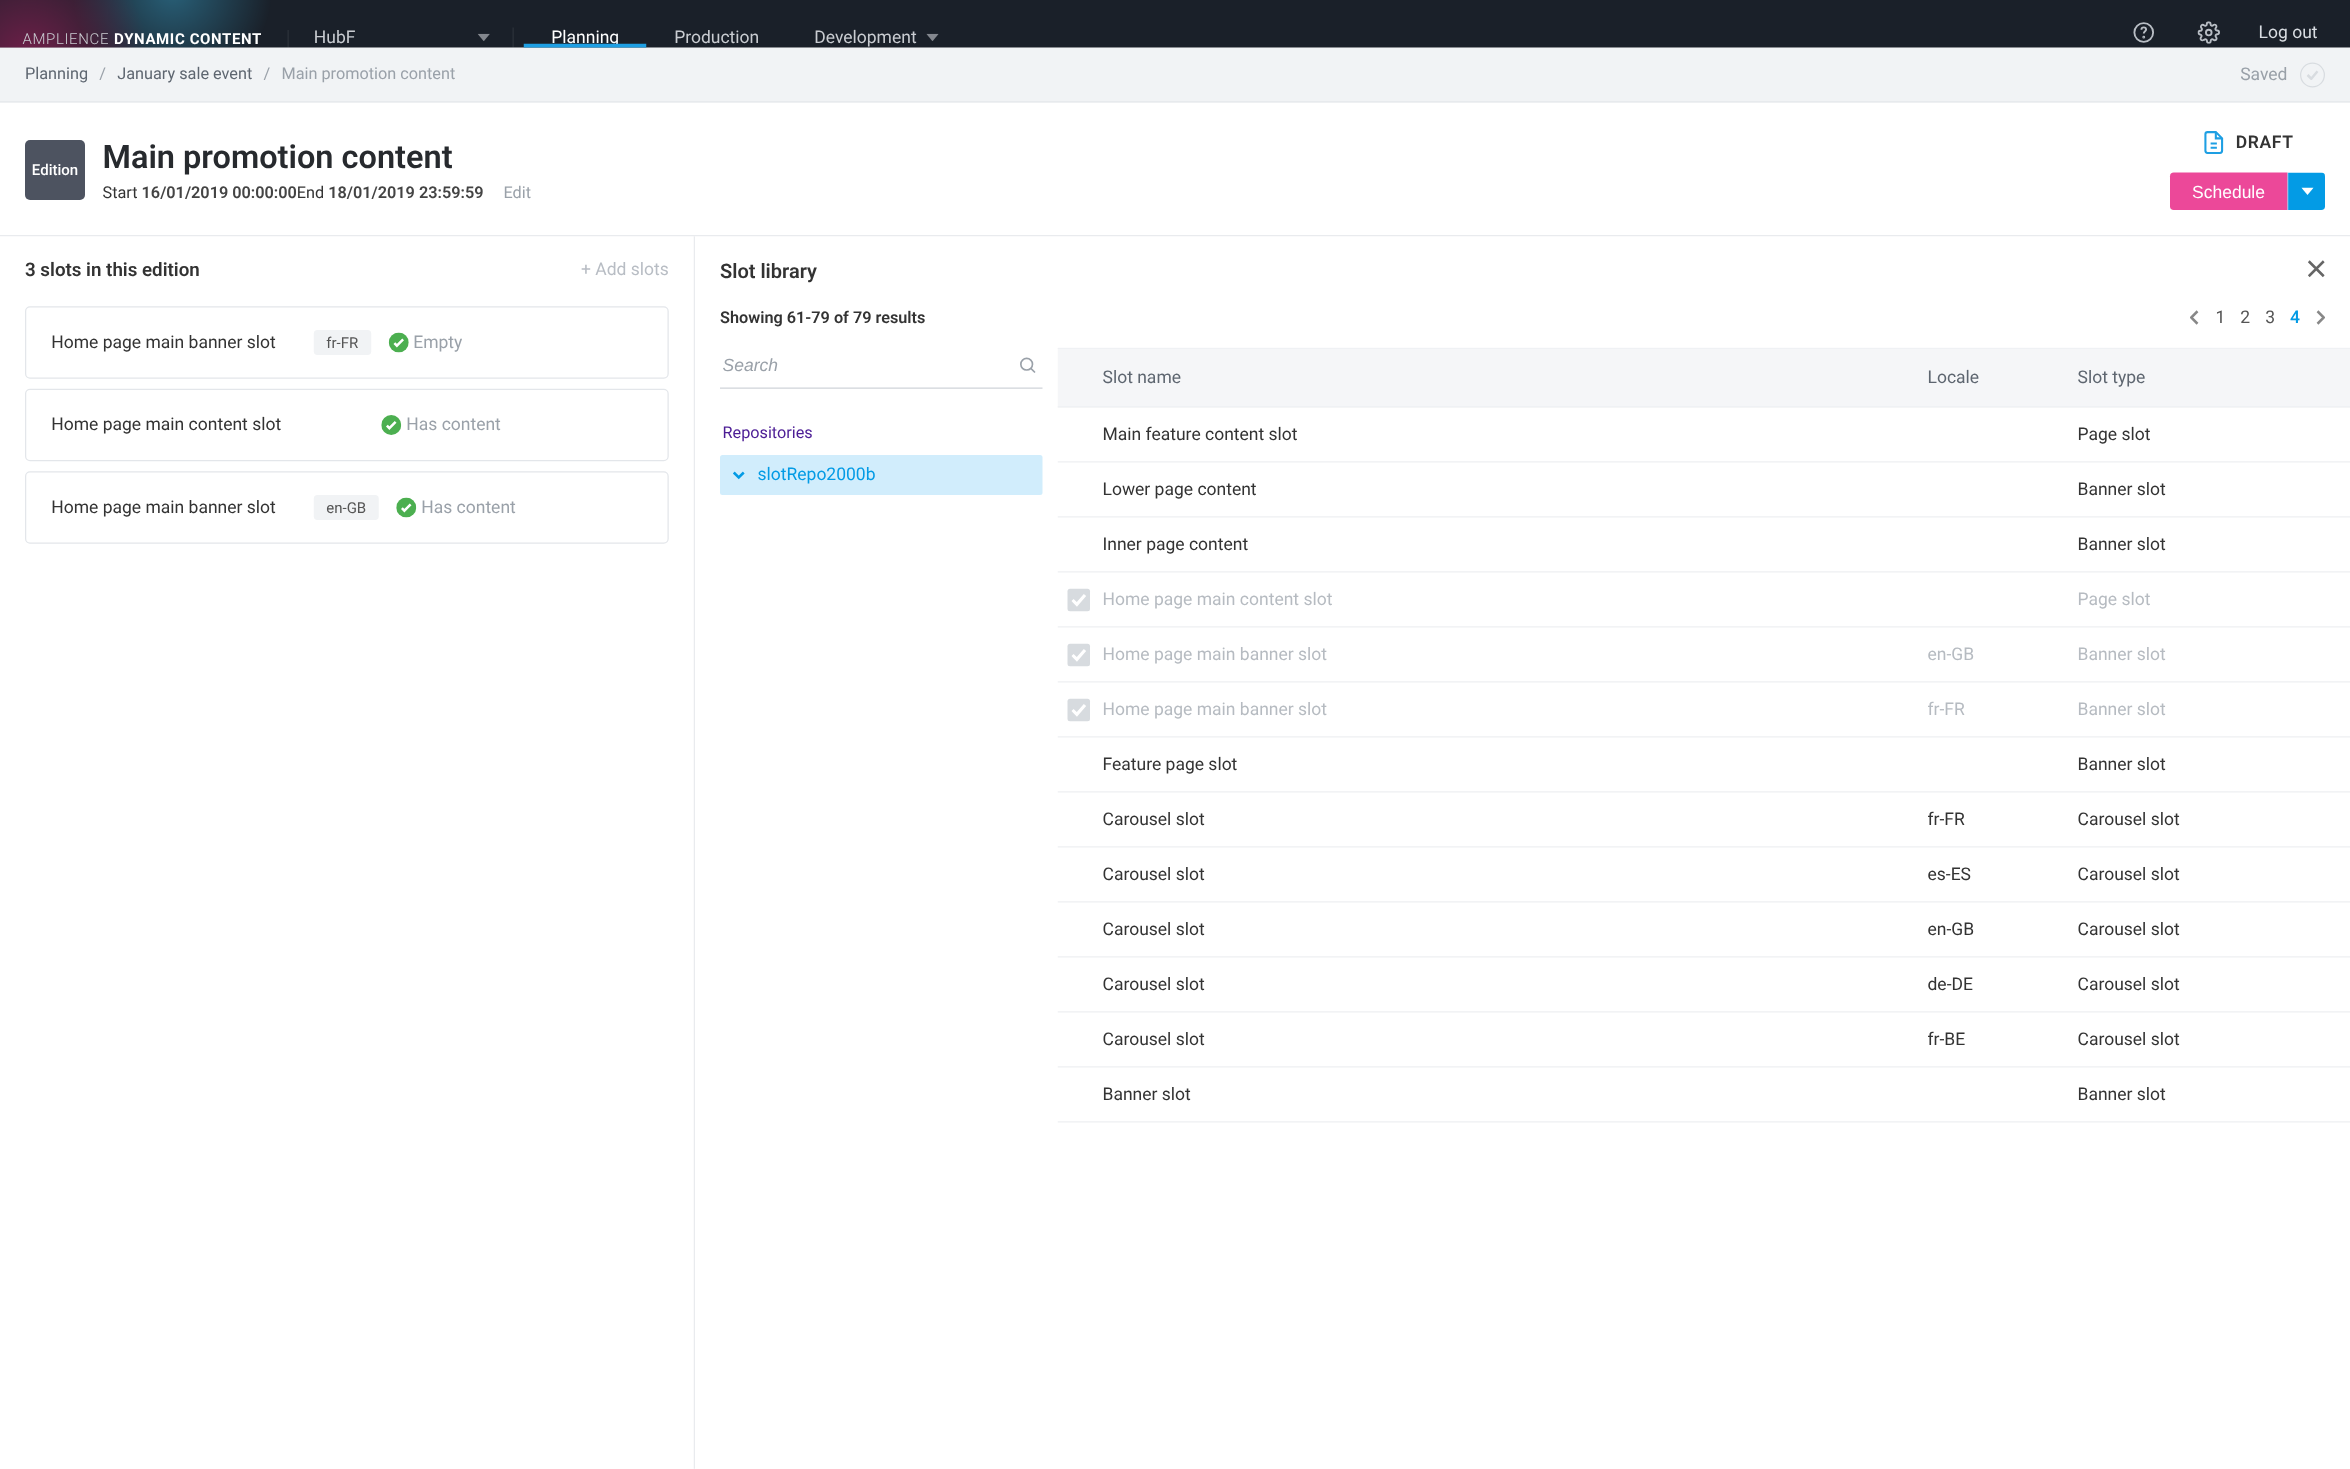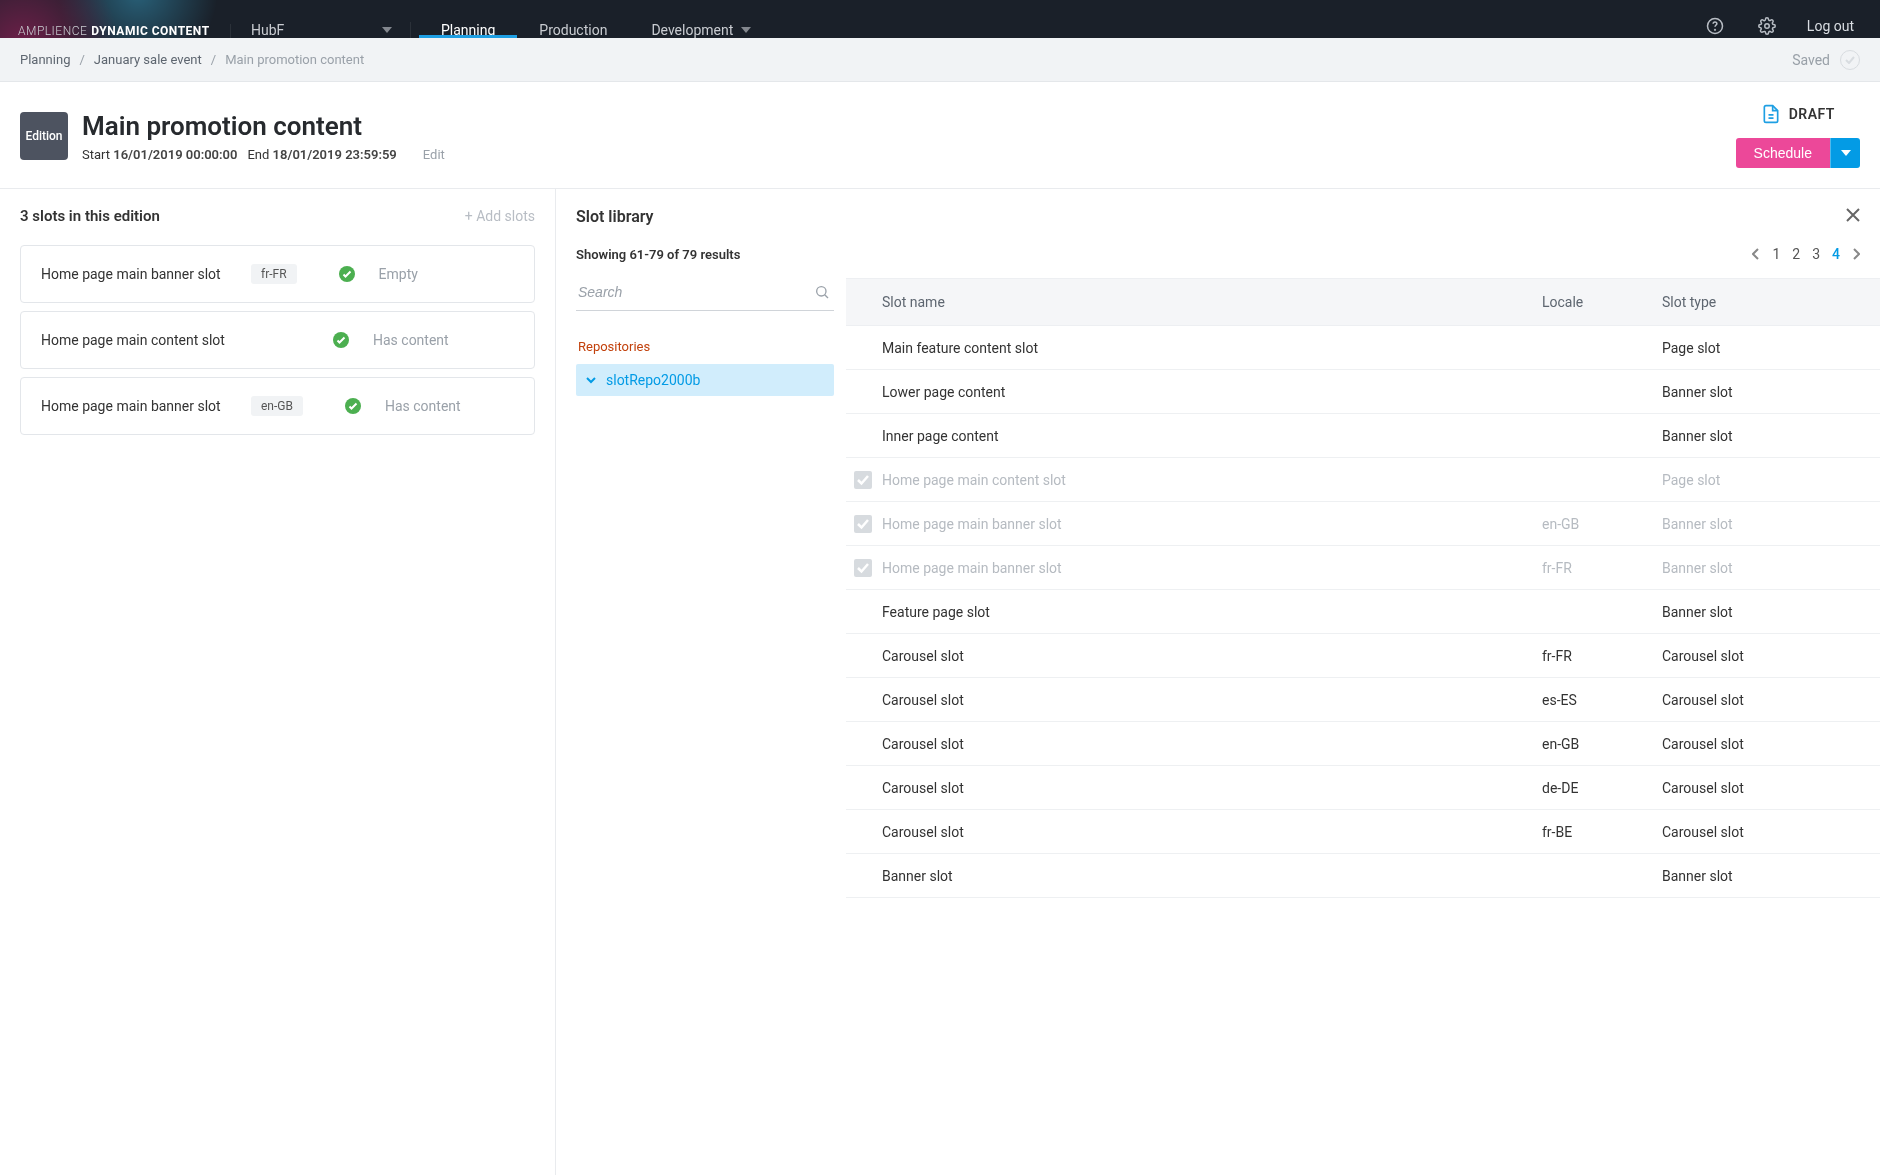"Start 16/01/2019 00:00:00" .edition-dates { gap: 10px -> none }
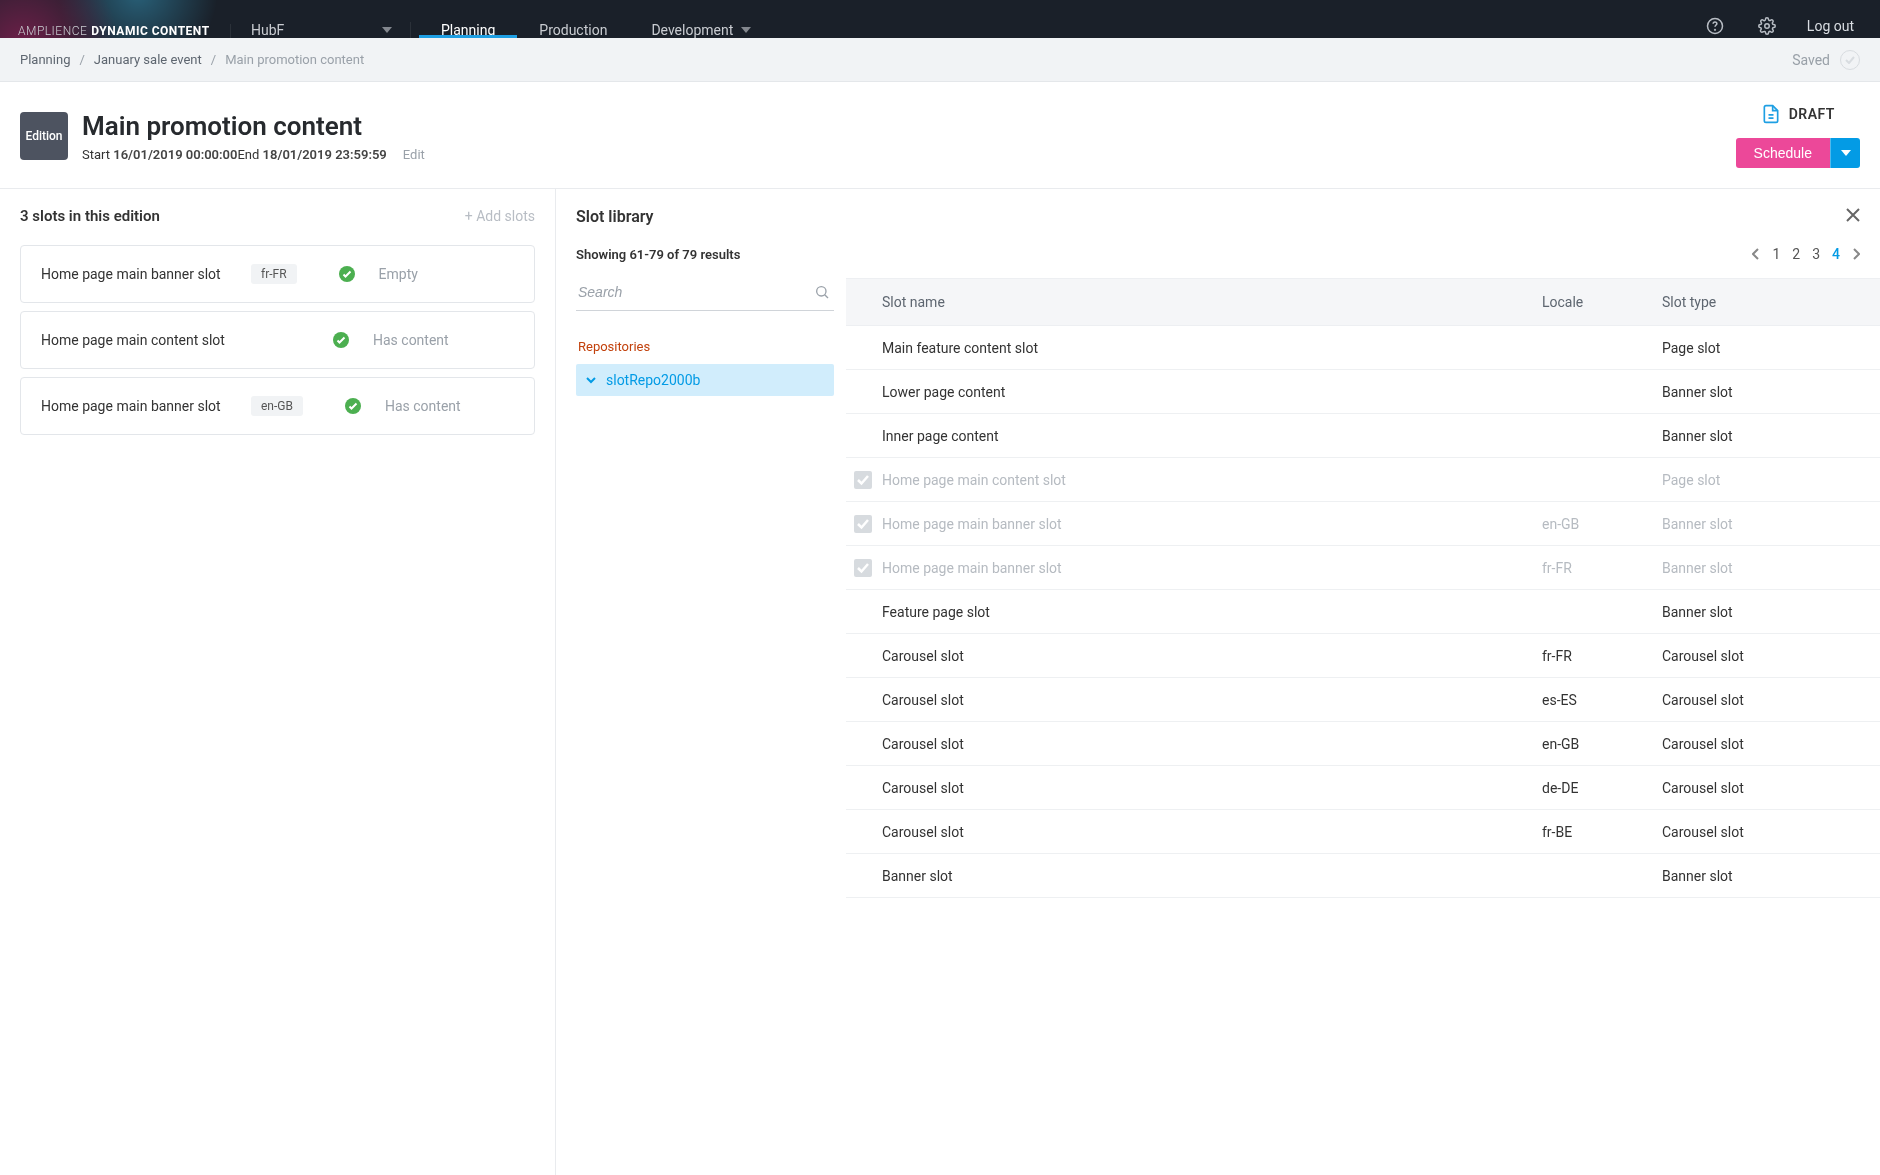"Empty" .status { gap: 24px -> 4px; margin-left: 28px -> none }
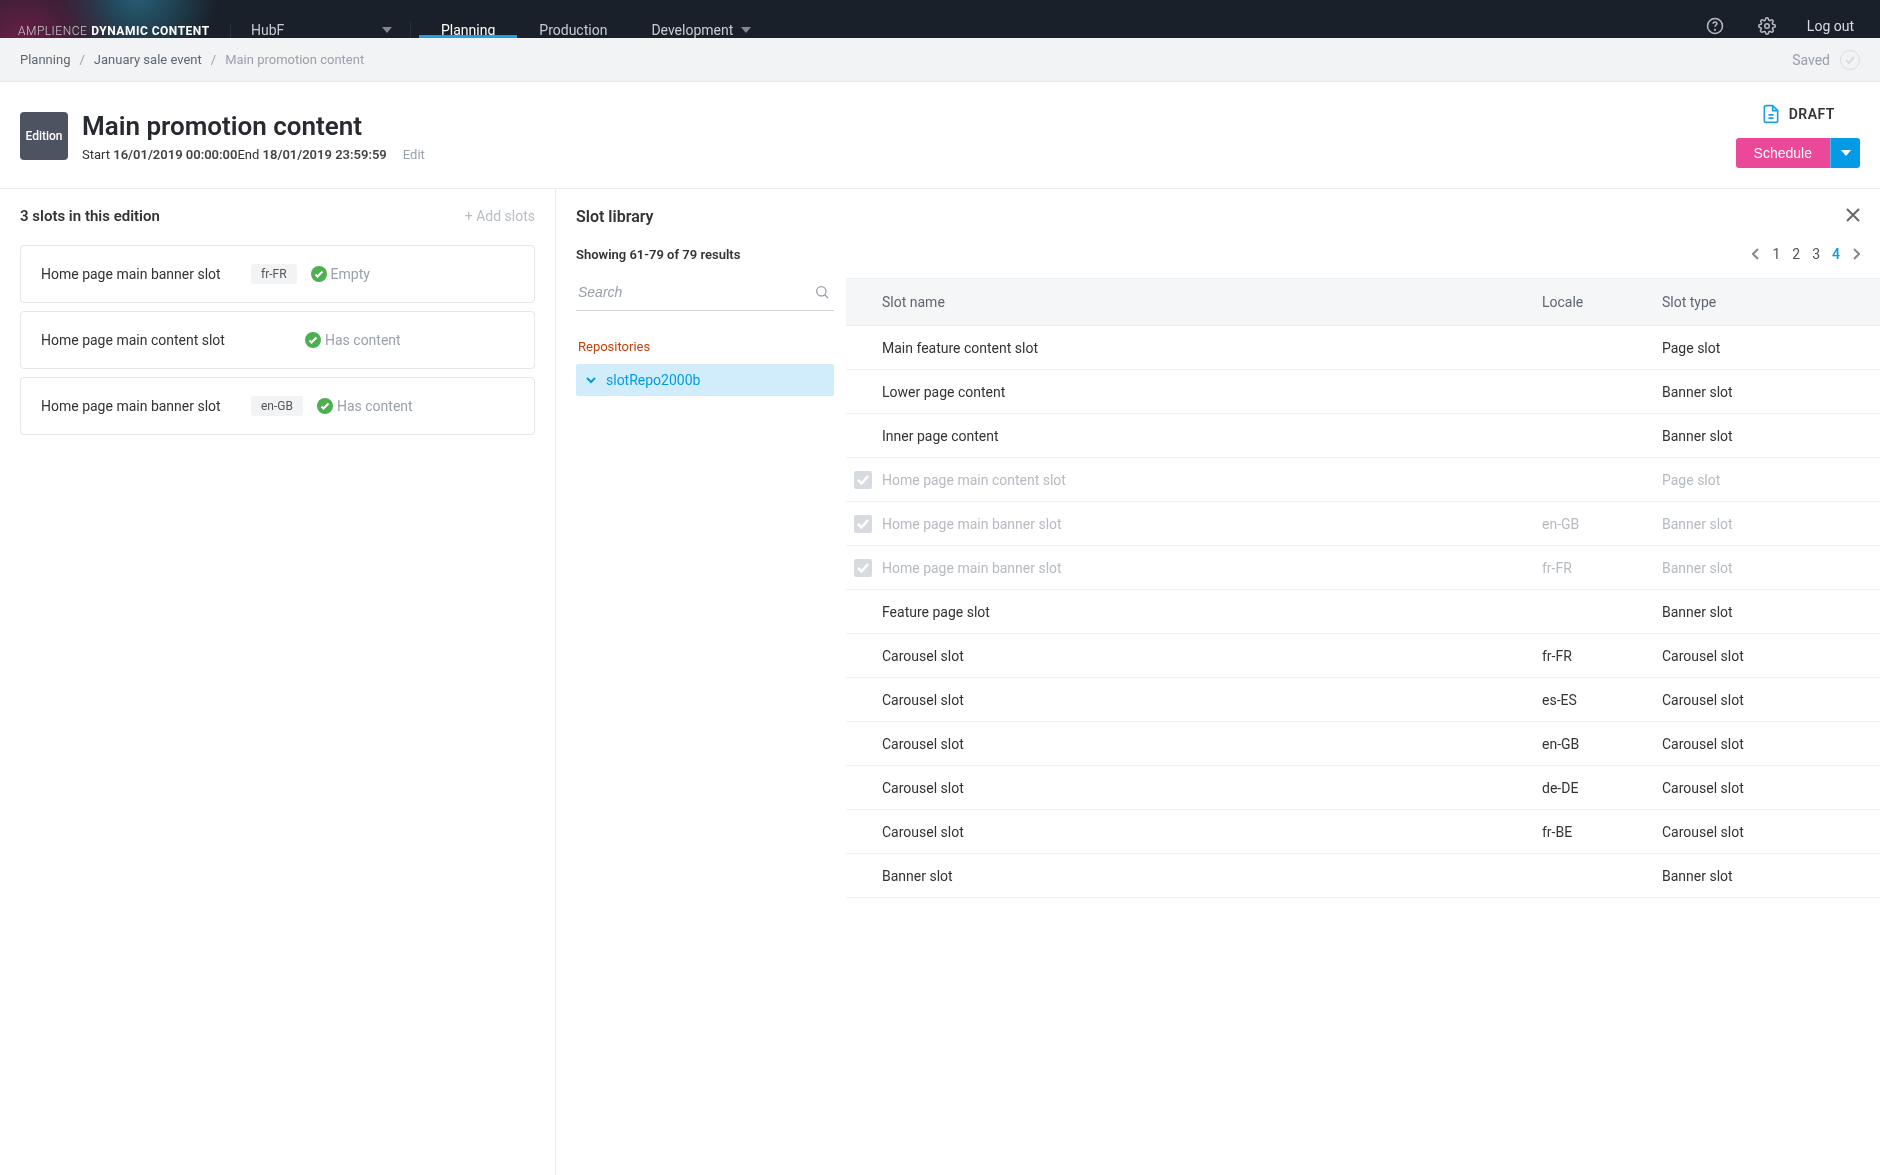"Repositories" .repos-label { color: #c2410c -> #4c1d95 }
